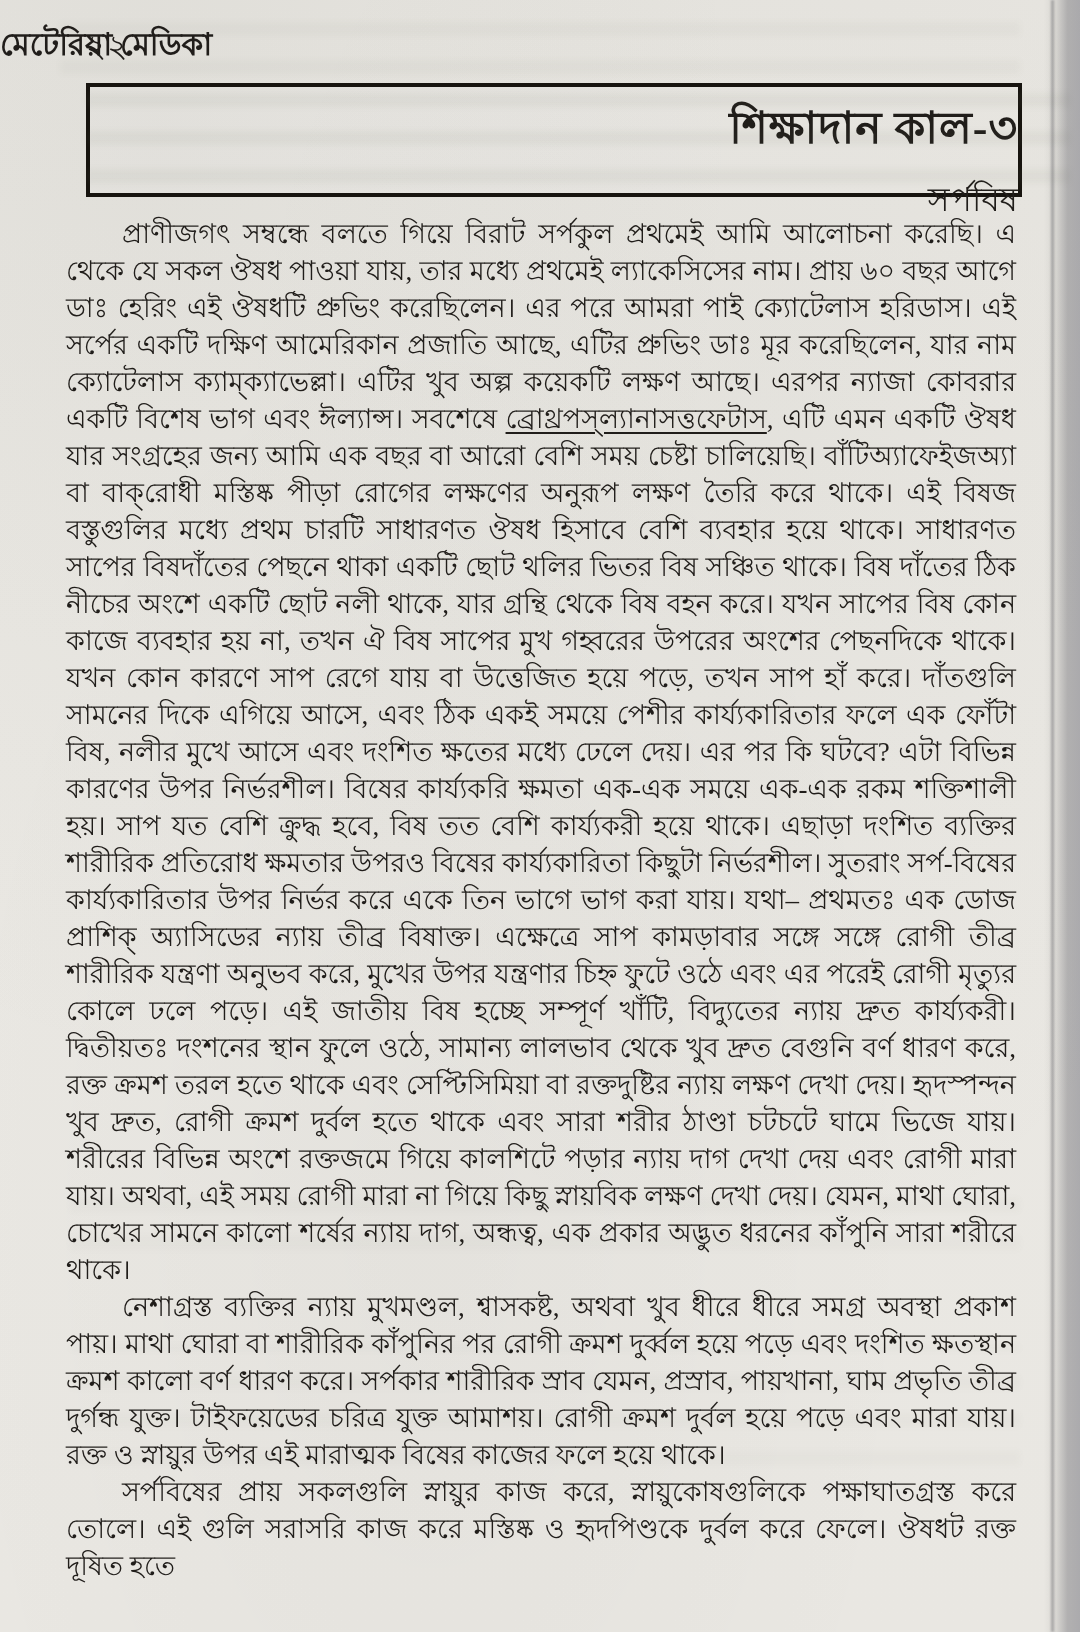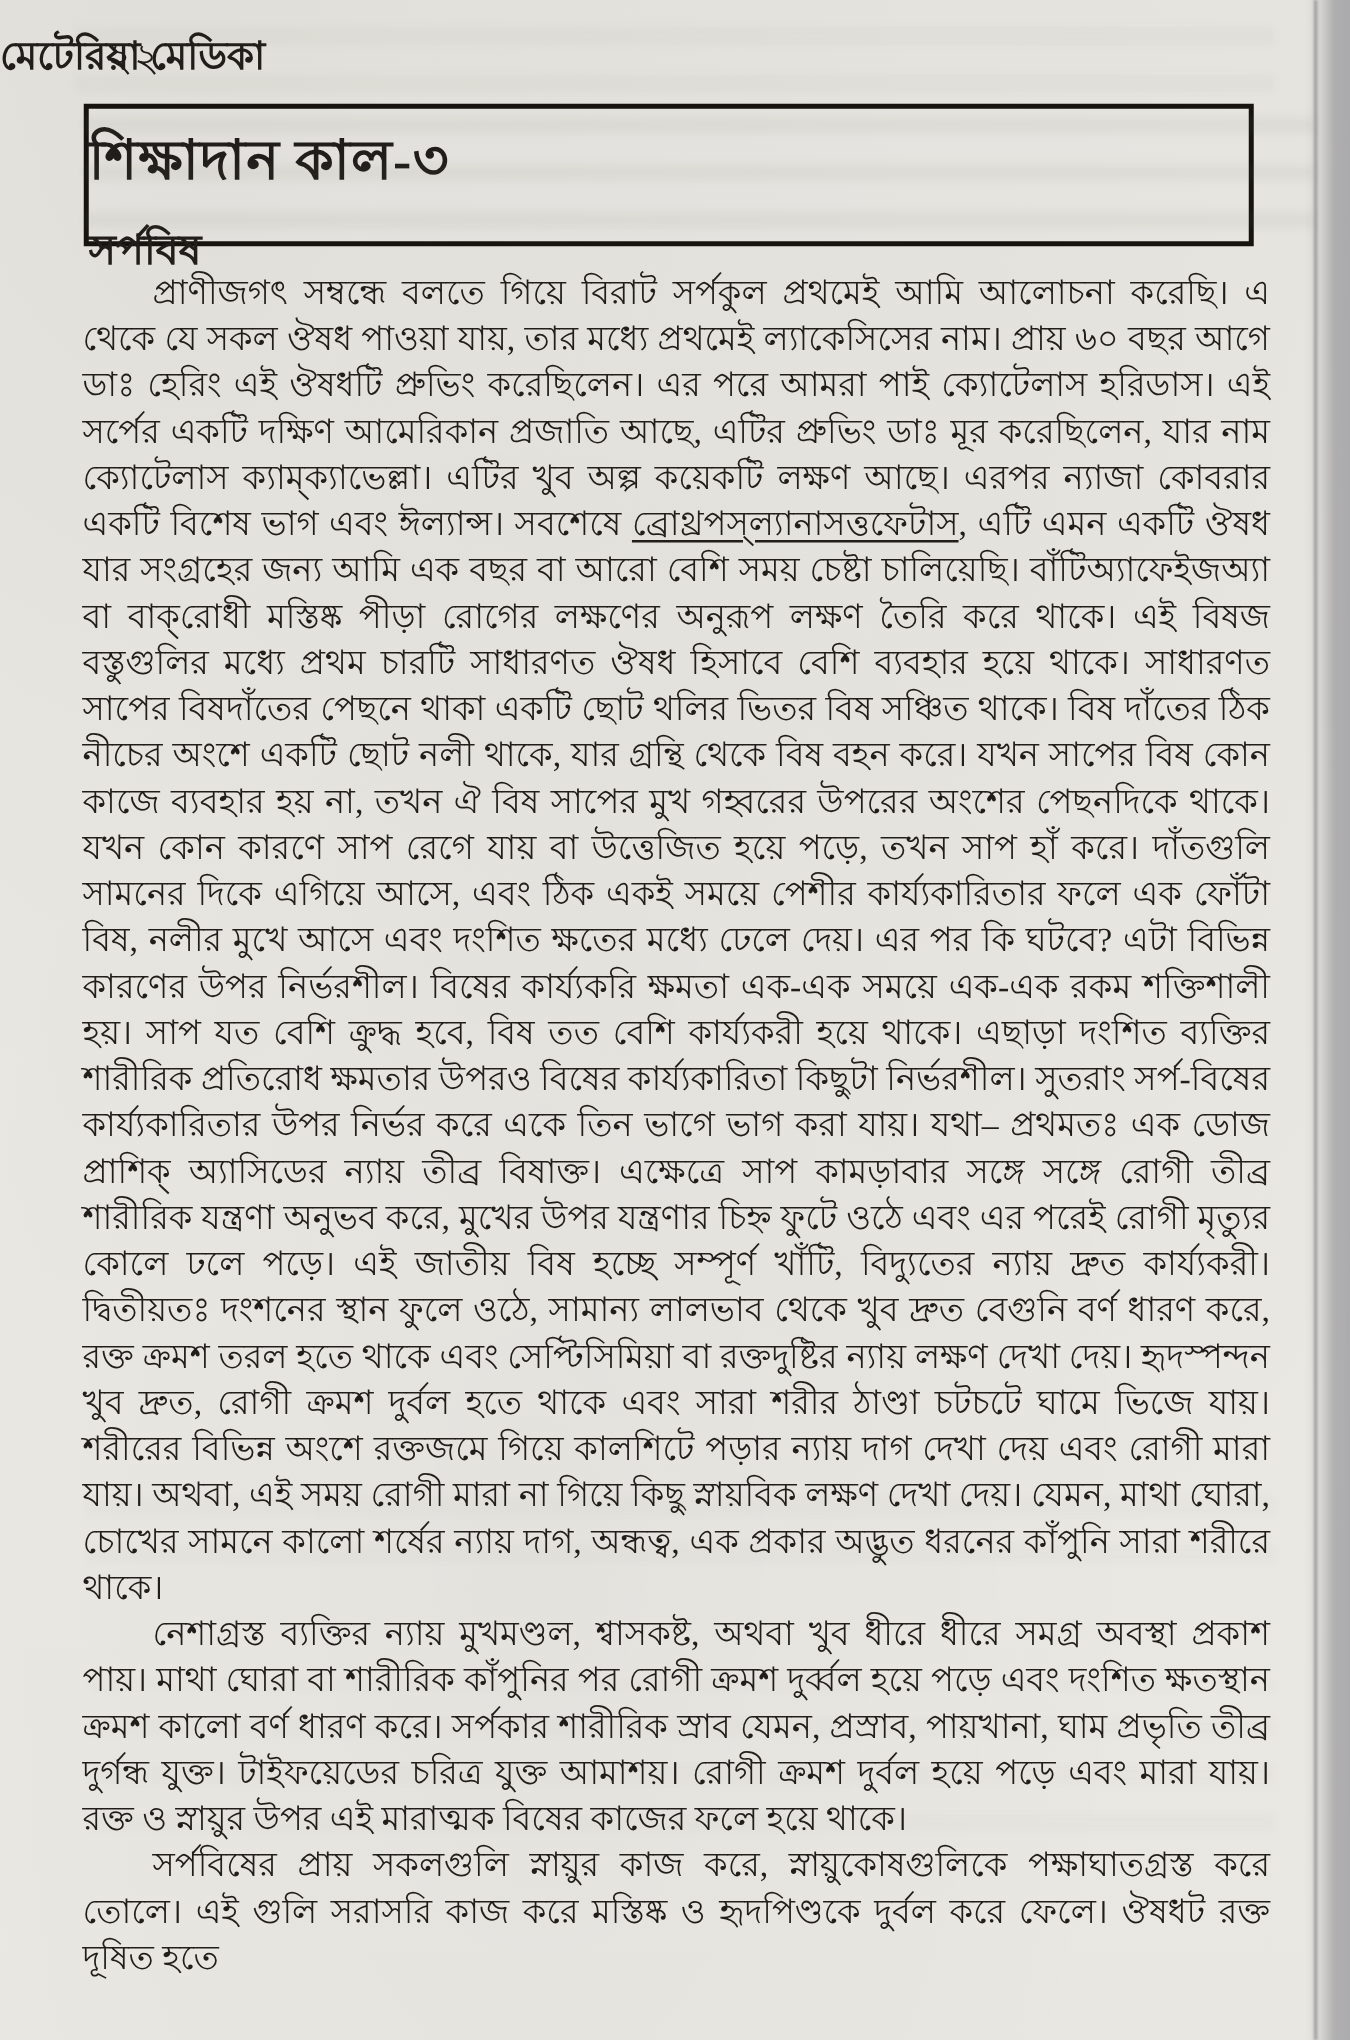"শিক্ষাদান কাল-৩" .title-box { left: 67px -> 86px; text-align: left -> right }
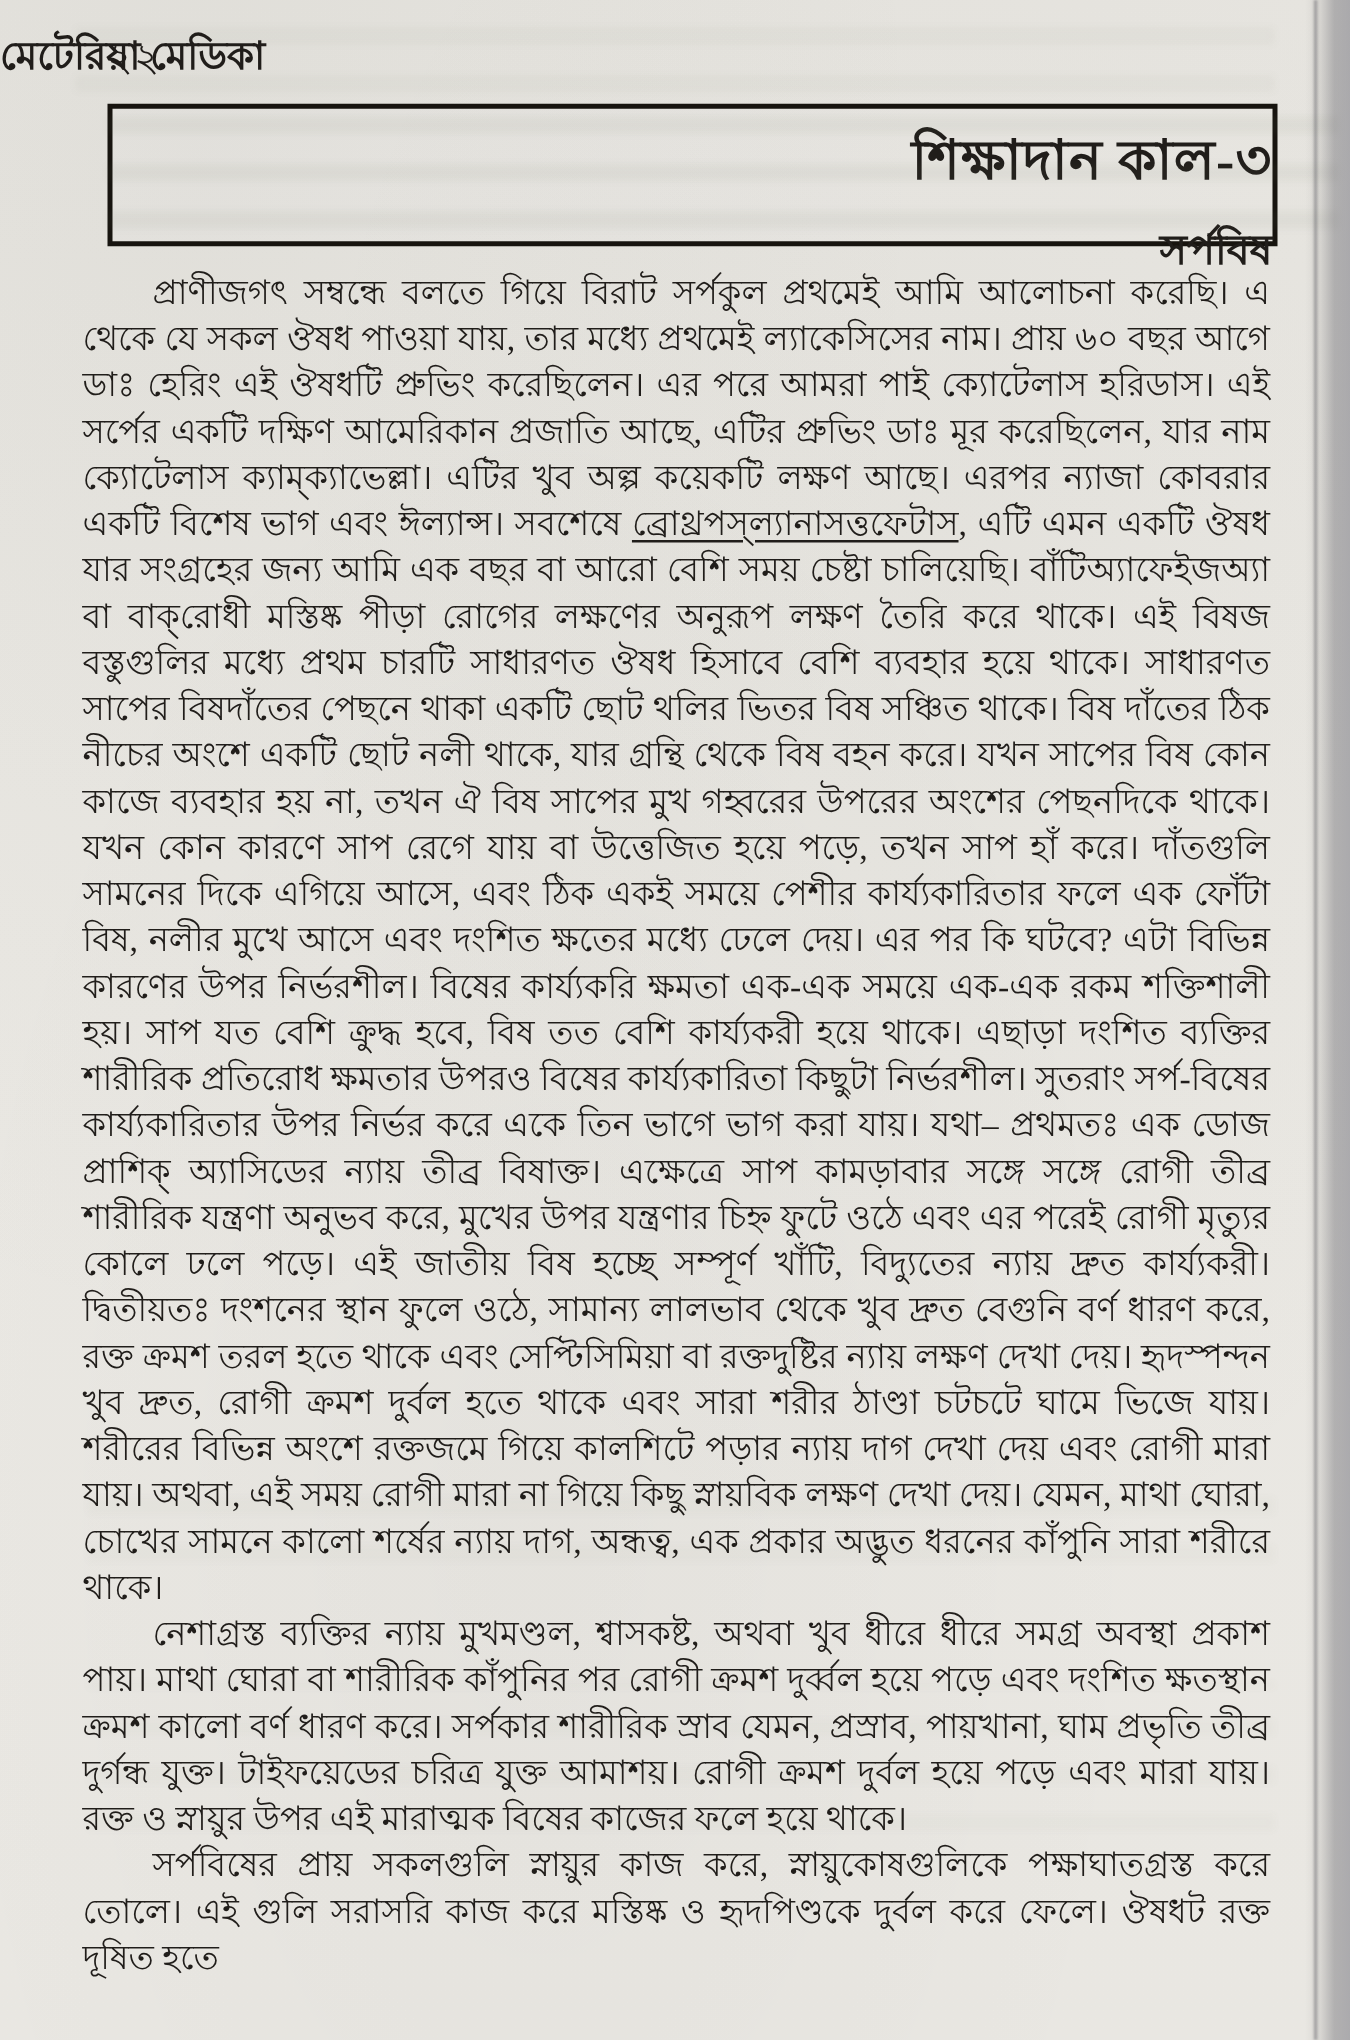"সর্পবিষ" .title-box h2 { font-weight: 700 -> 400 }
